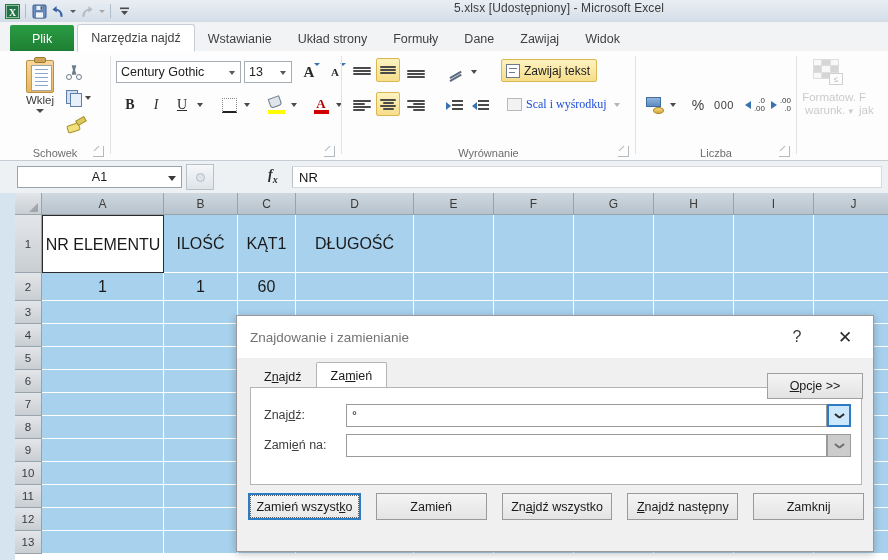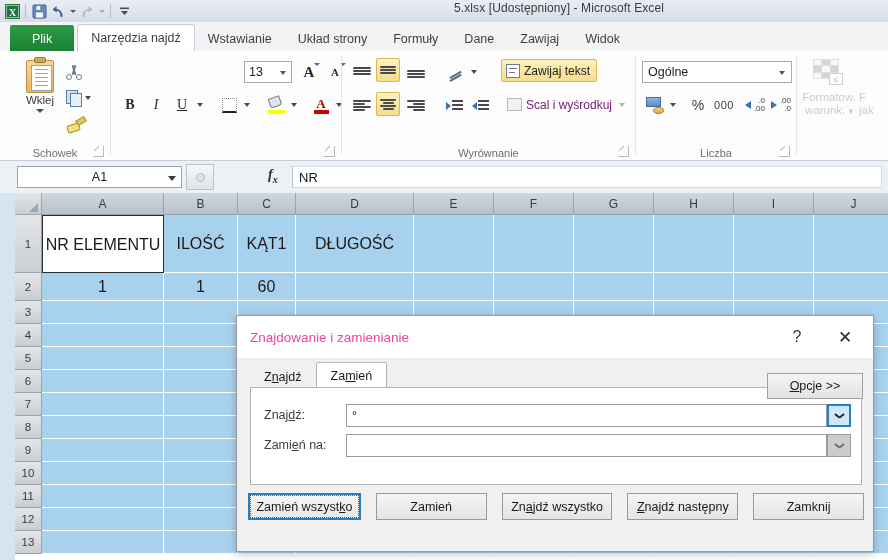"Century Gothic" div.fontbox { html: none -> <div> <span>Century Gothic</span> <span></span> </div> }
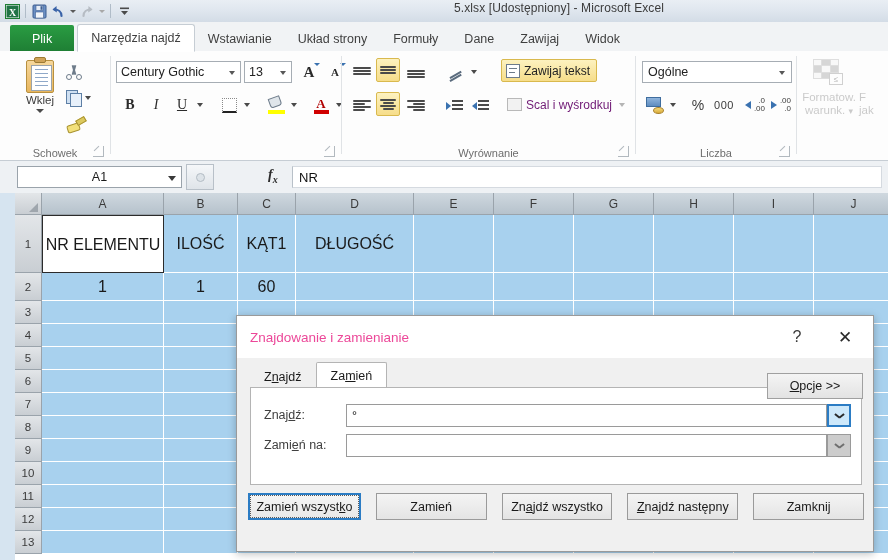"Ogólne" div.numfmt { html: <div> <span>Ogólne</span> <span></span> </div> -> none }
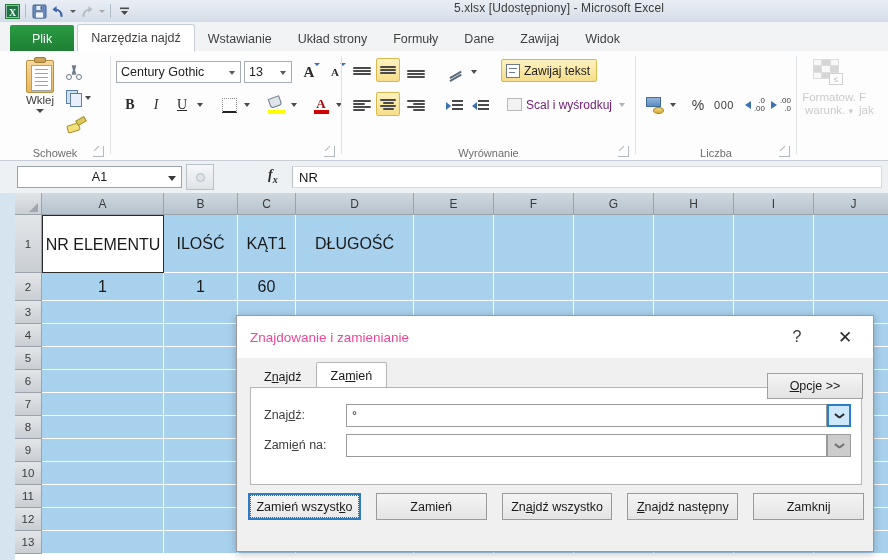"Scal i wyśrodkuj" .merge-btn { color: #701a75 -> #1d4ed8; font-family: none -> Liberation Serif, serif }
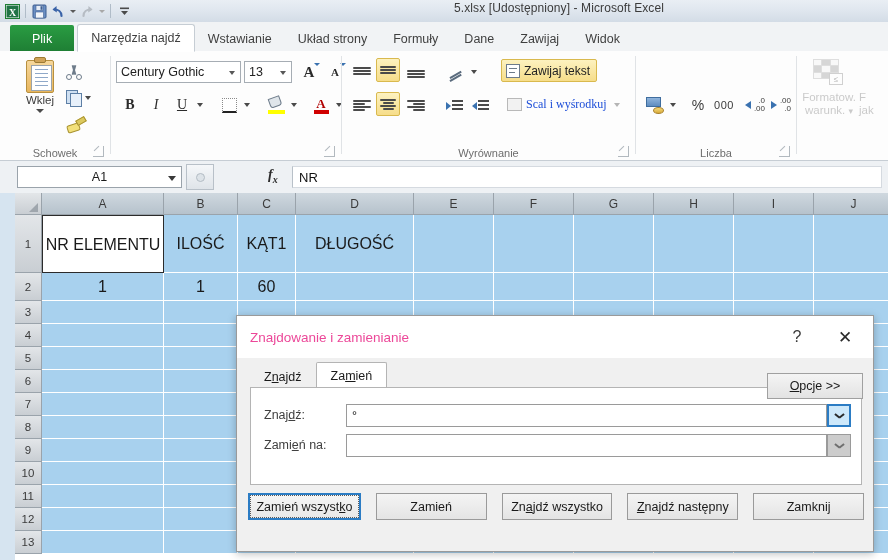"Znajdowanie i zamienianie" .dlg-title-text { color: #ec4899 -> #737373 }
